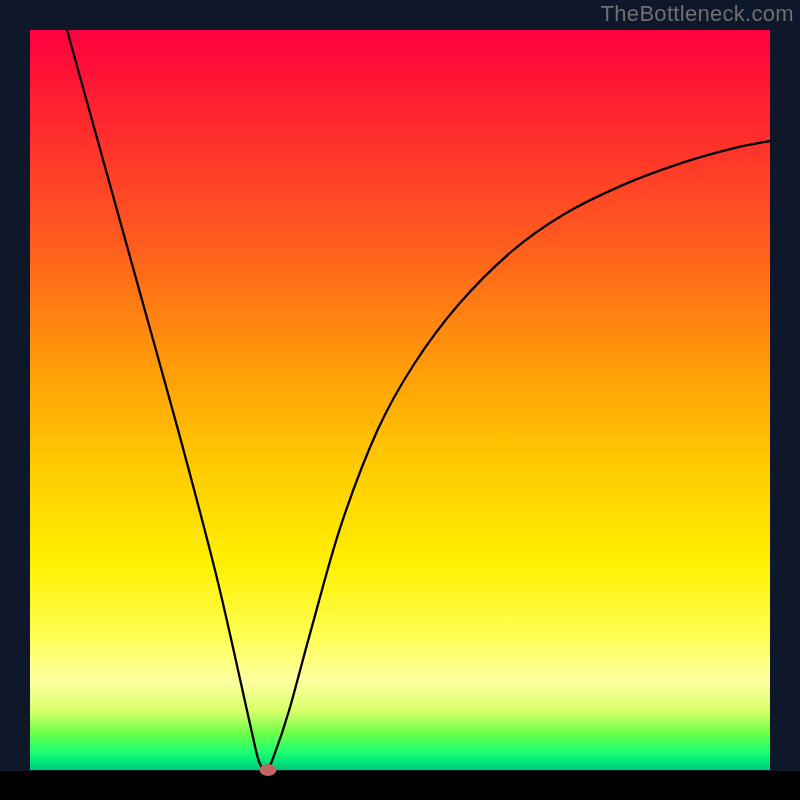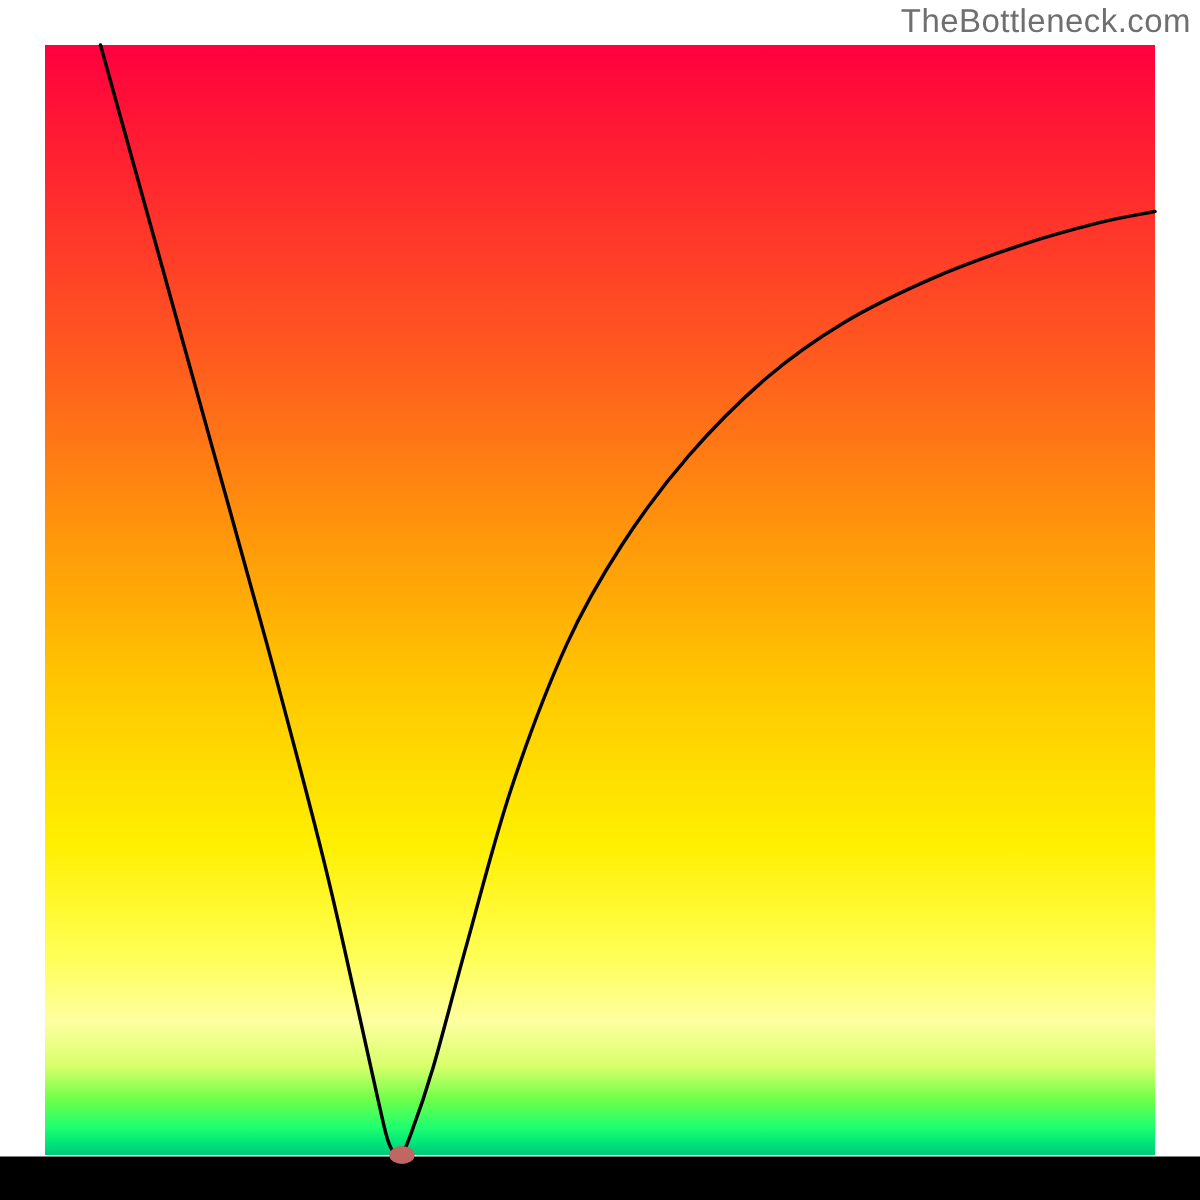"TheBottleneck.com" .frame { background: #ffffff -> #0f172a }
